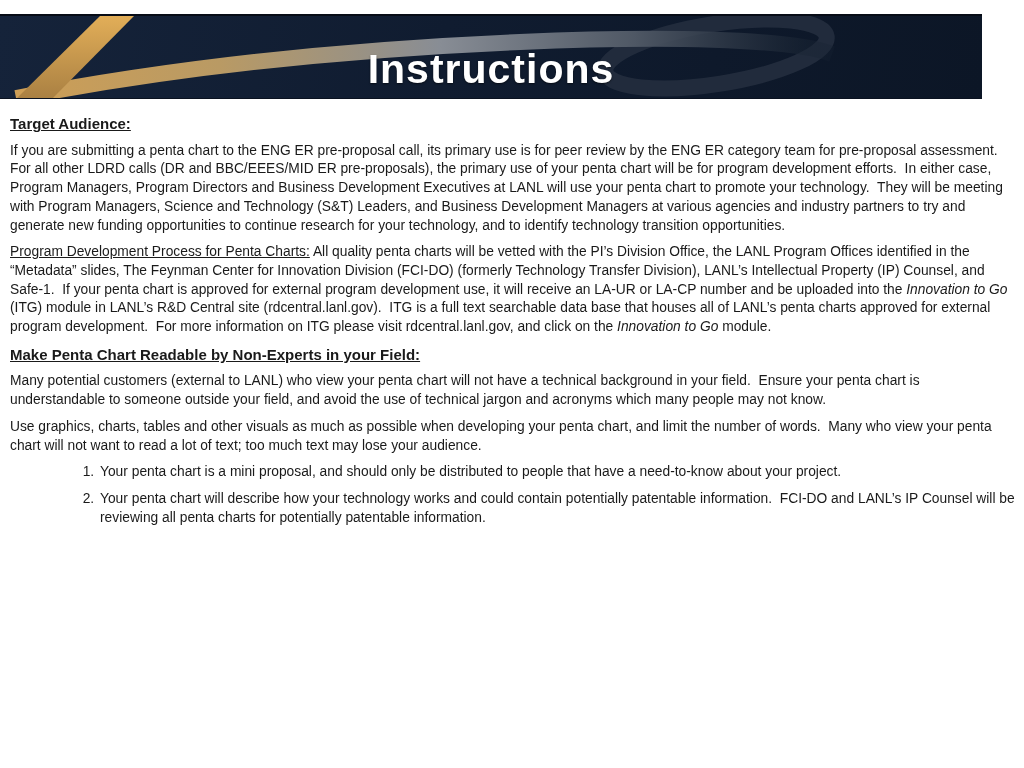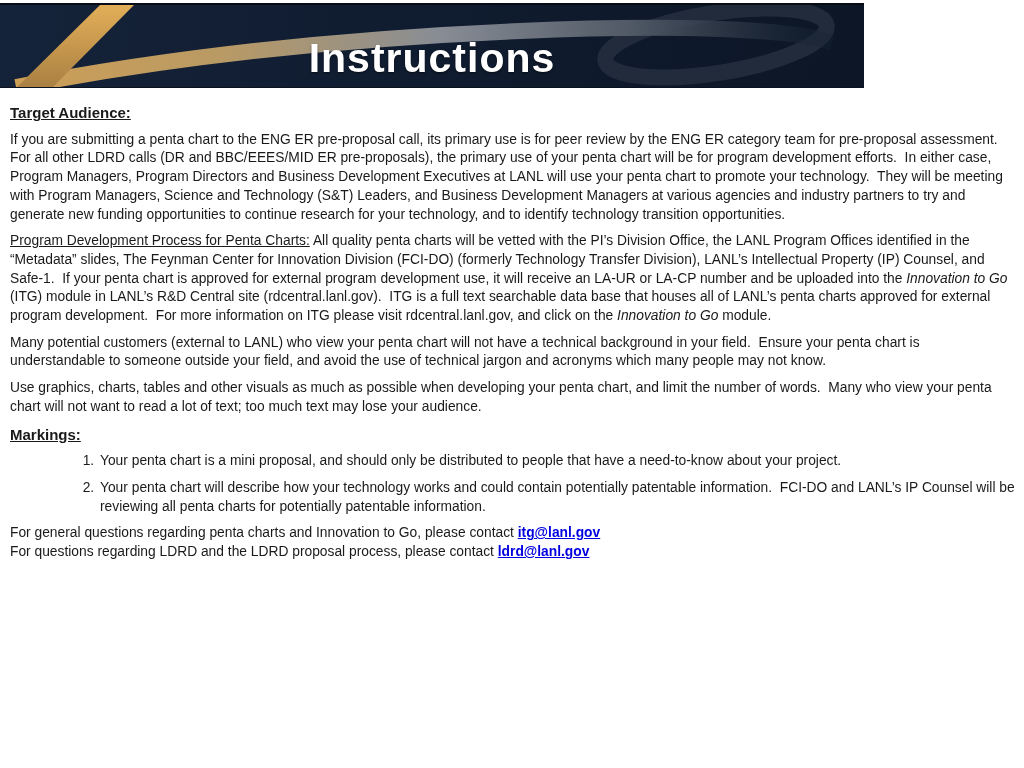"Instructions" .banner { margin-top: 3px -> 14px; width: 864px -> 982px }
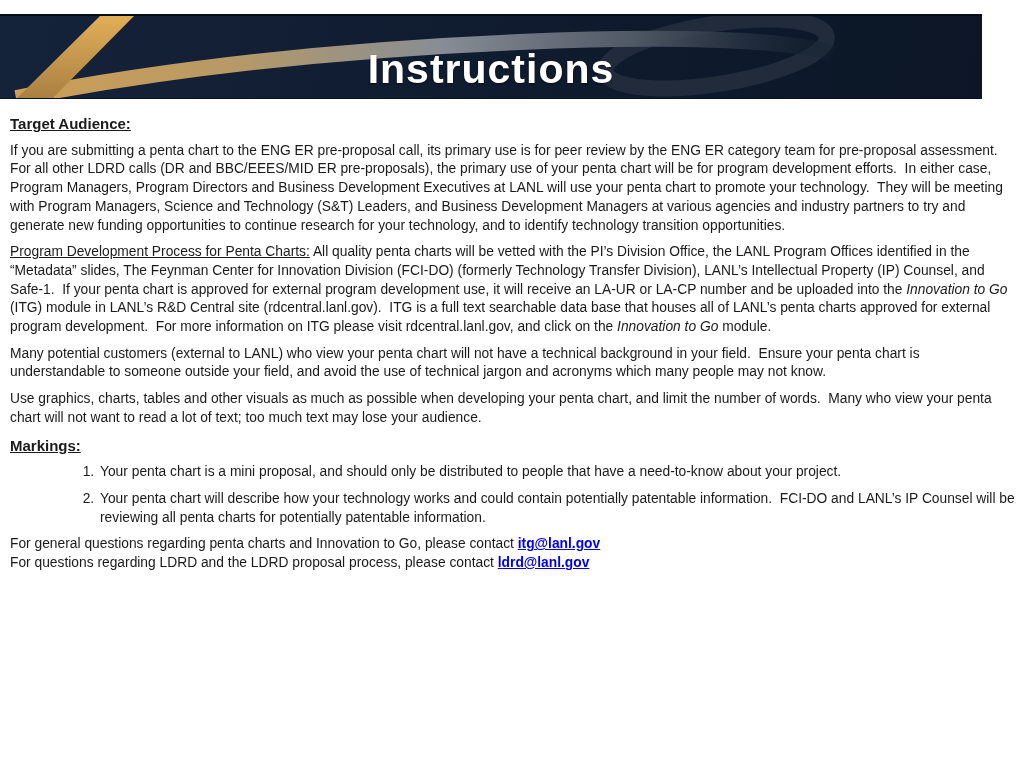"Make Penta Chart Readable by" div.heading { html: none -> <div><span>Make Penta Chart Readable by Non-Experts in your Field:</span></div> }
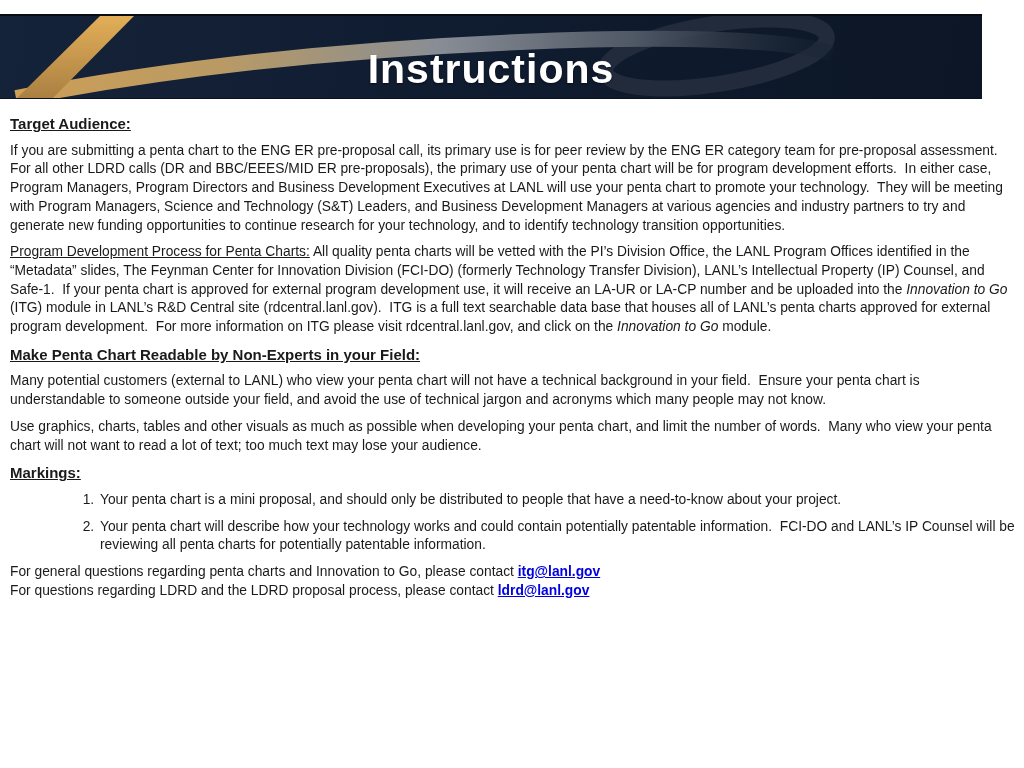"Markings:" div.heading { html: <div><span>Markings:</span></div> -> none }
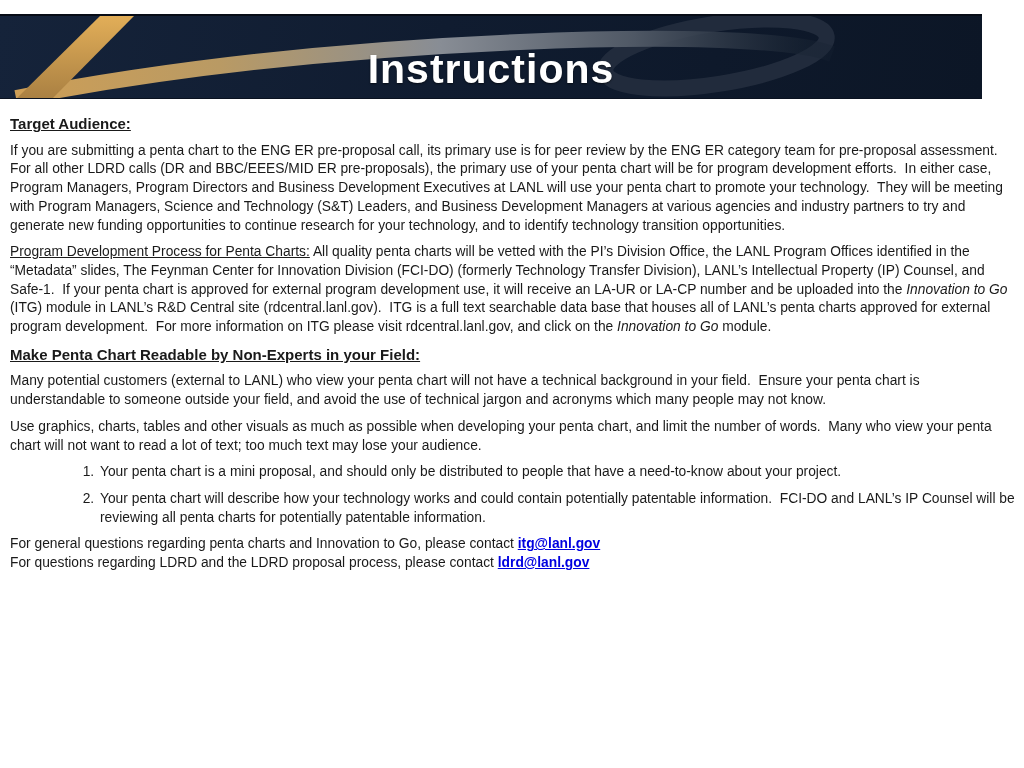"For general questions regarding penta" div.para { html: <div><span>For general questions regarding penta charts and Innovation to Go, please contact </span><a>itg@lanl.gov</a><br><span>For questions regarding LDRD and the LDRD proposal process, please contact </span><a>ldrd@lanl.gov</a></div> -> none }
